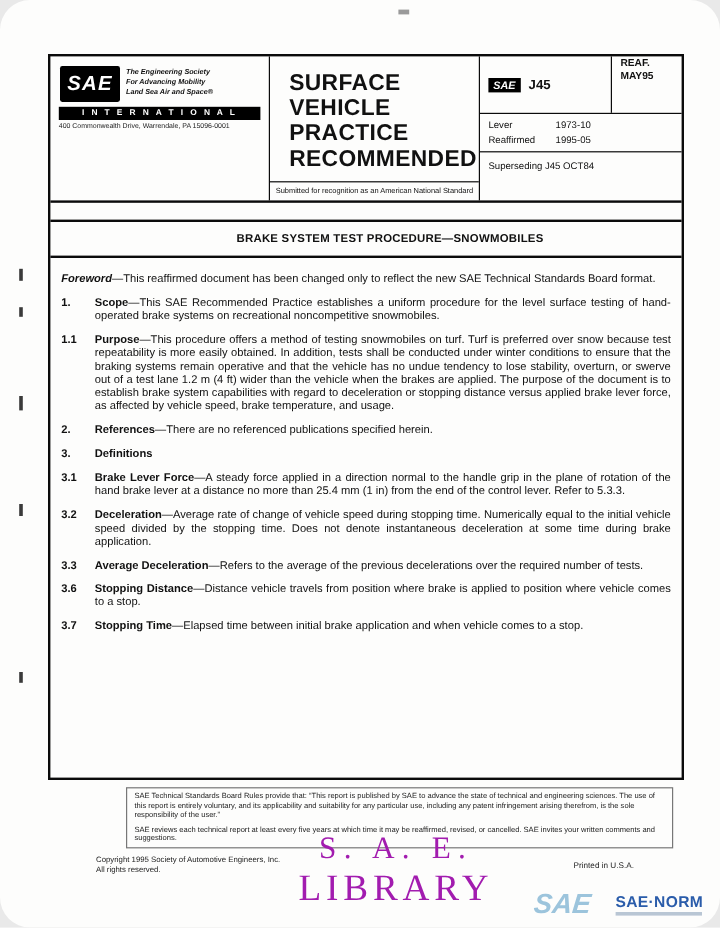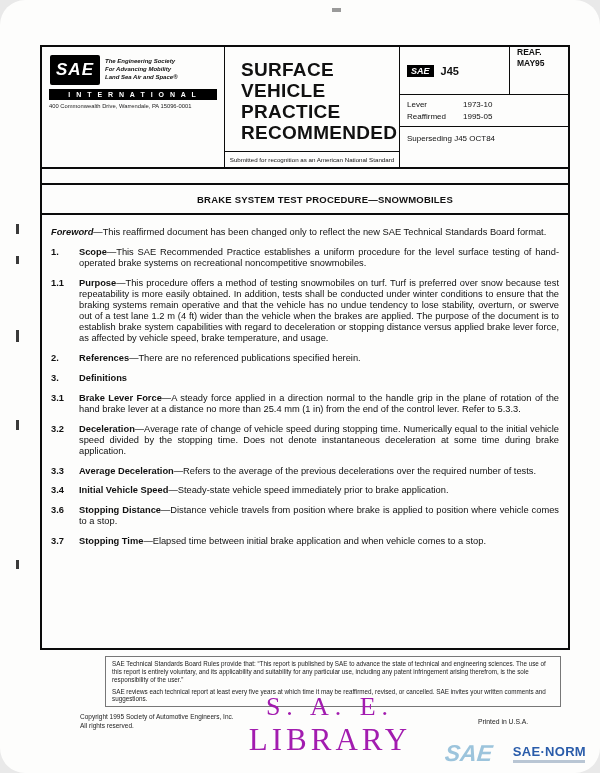"3.4" div.section { html: <div> <span>3.4</span> <p><b>Initial Vehicle Speed</b><span>—Steady-state vehicle speed immediately prior to brake application.</span></p> </div> -> none }
